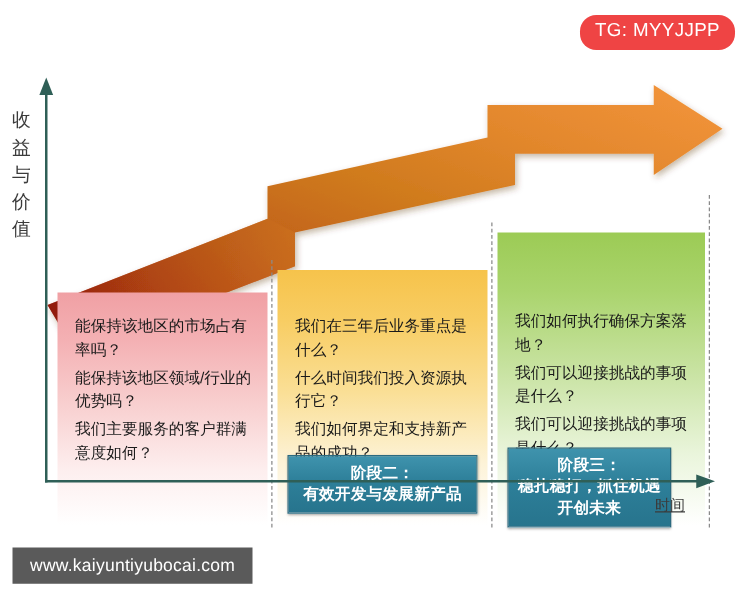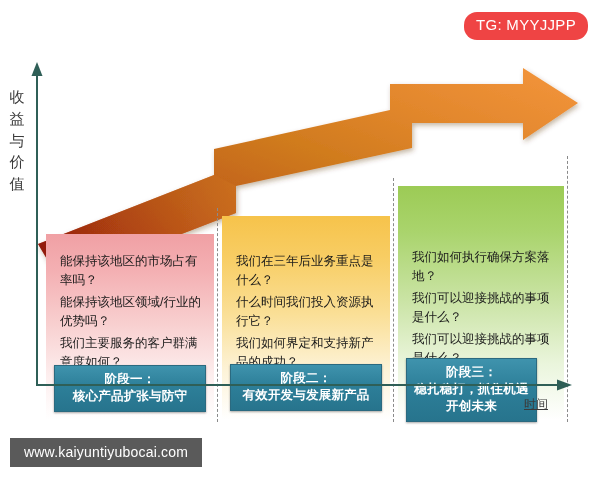"阶段一：" div.stage-btn { html: <div> <div>阶段一：</div> <div>核心产品扩张与防守</div> </div> -> none }
